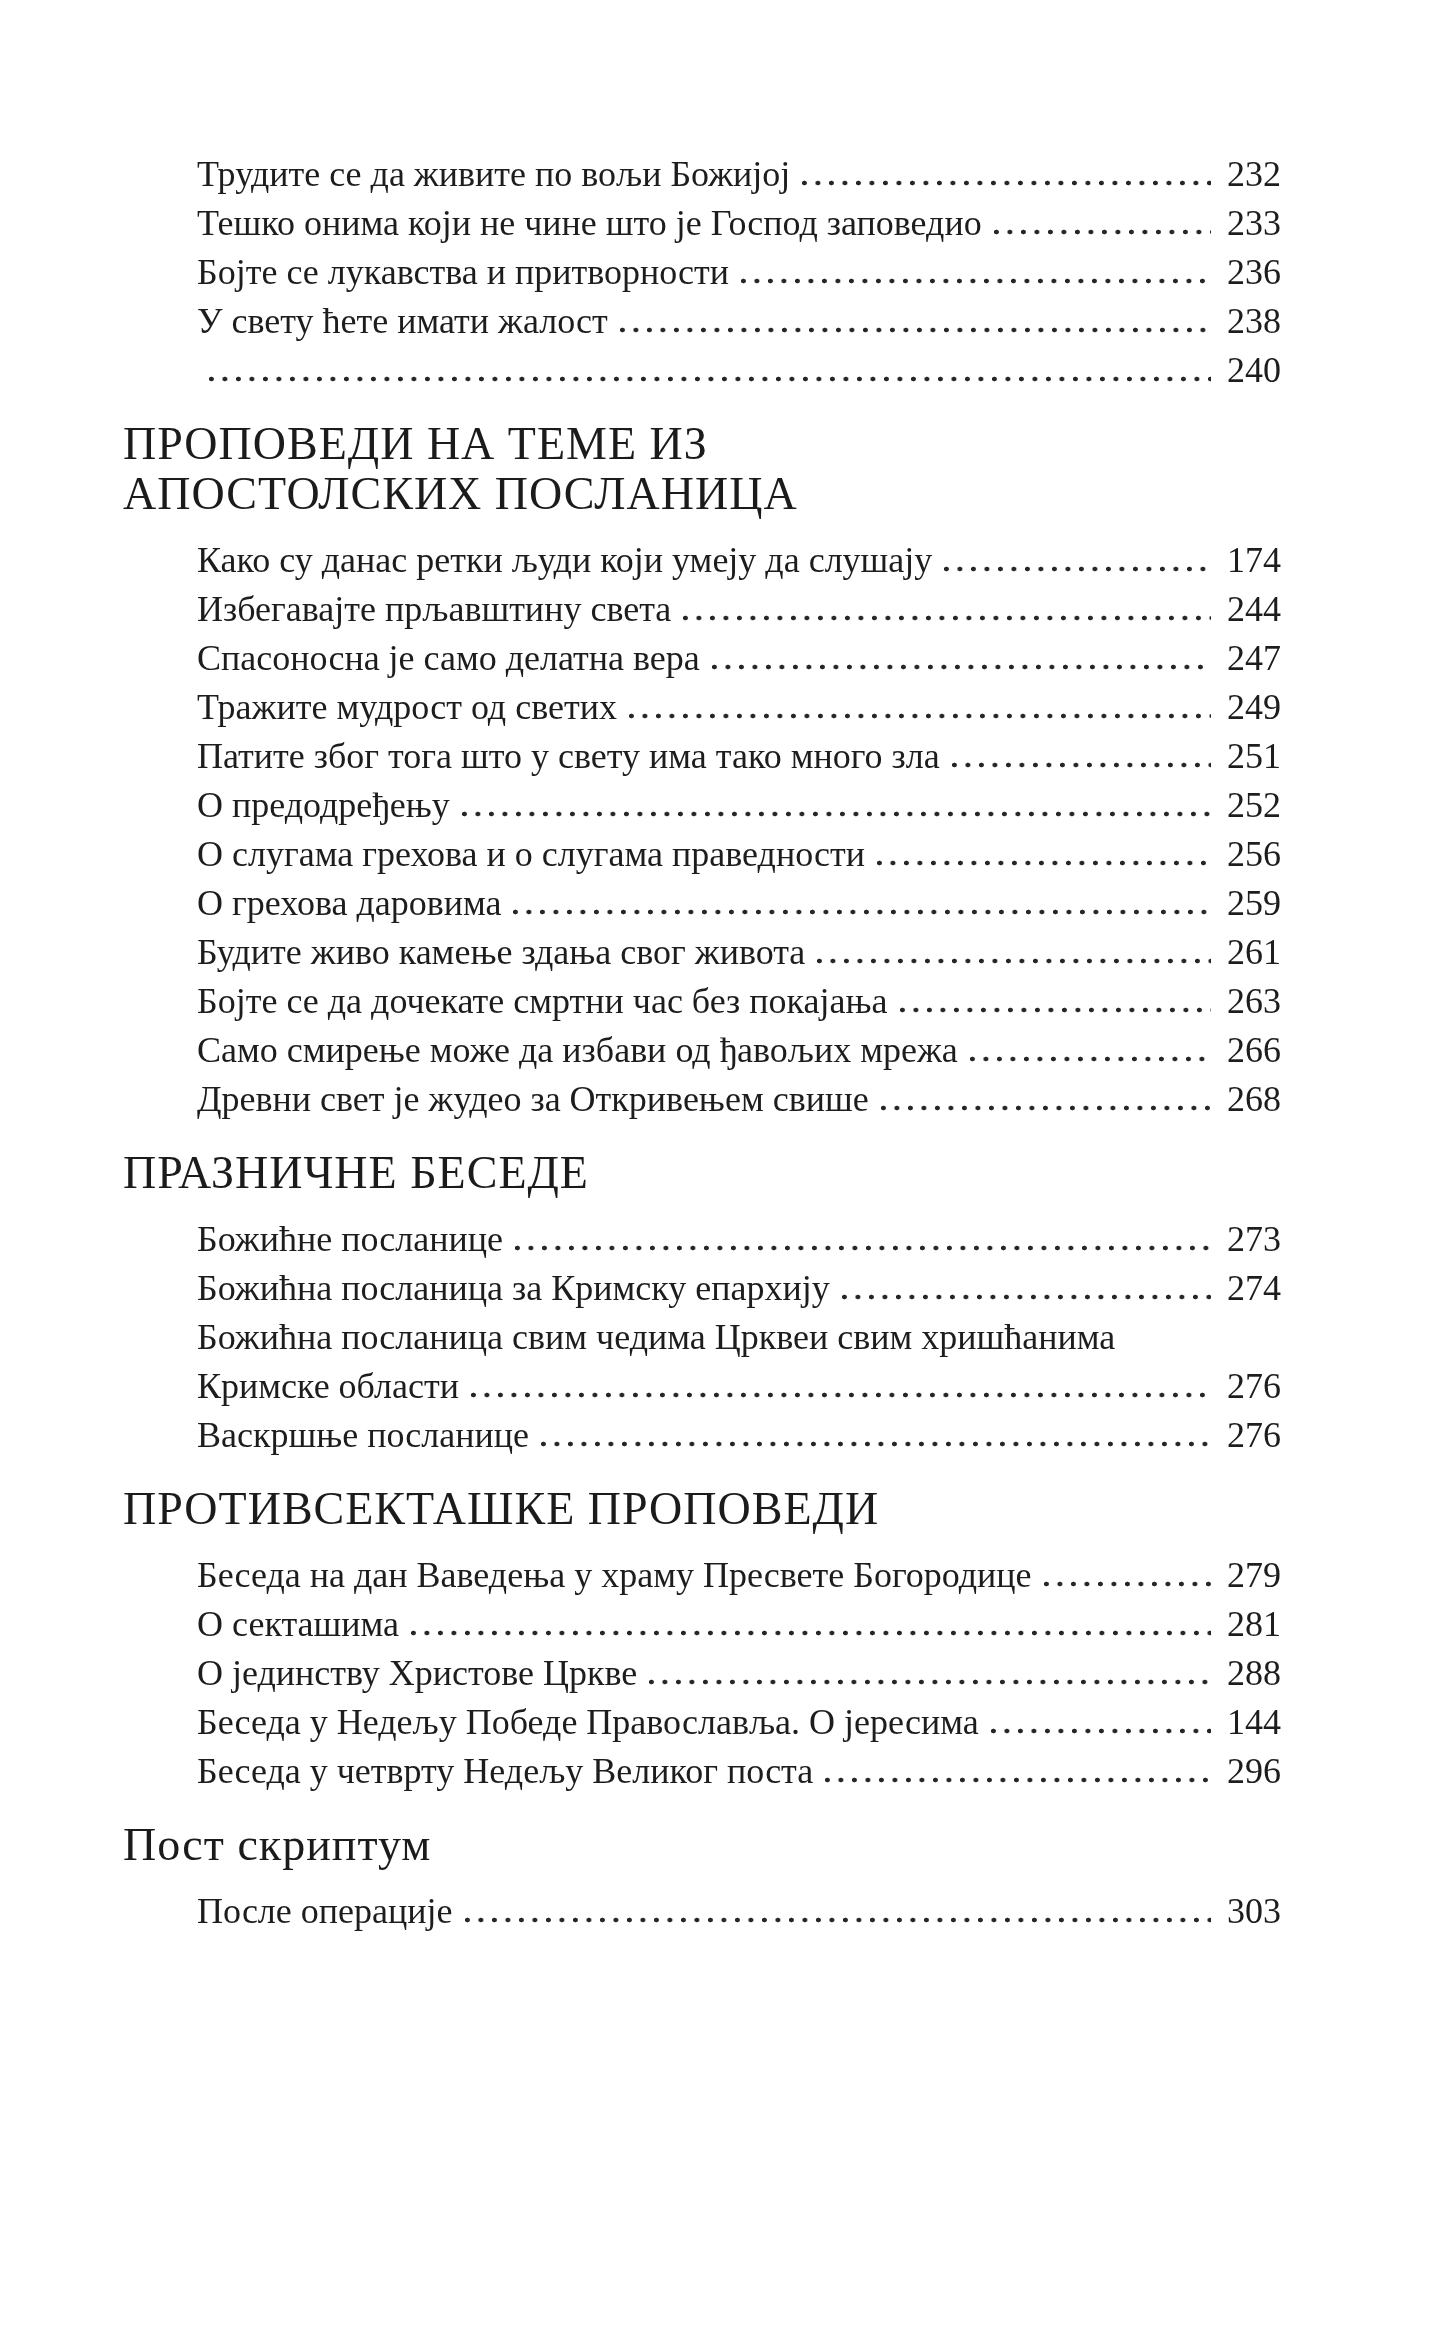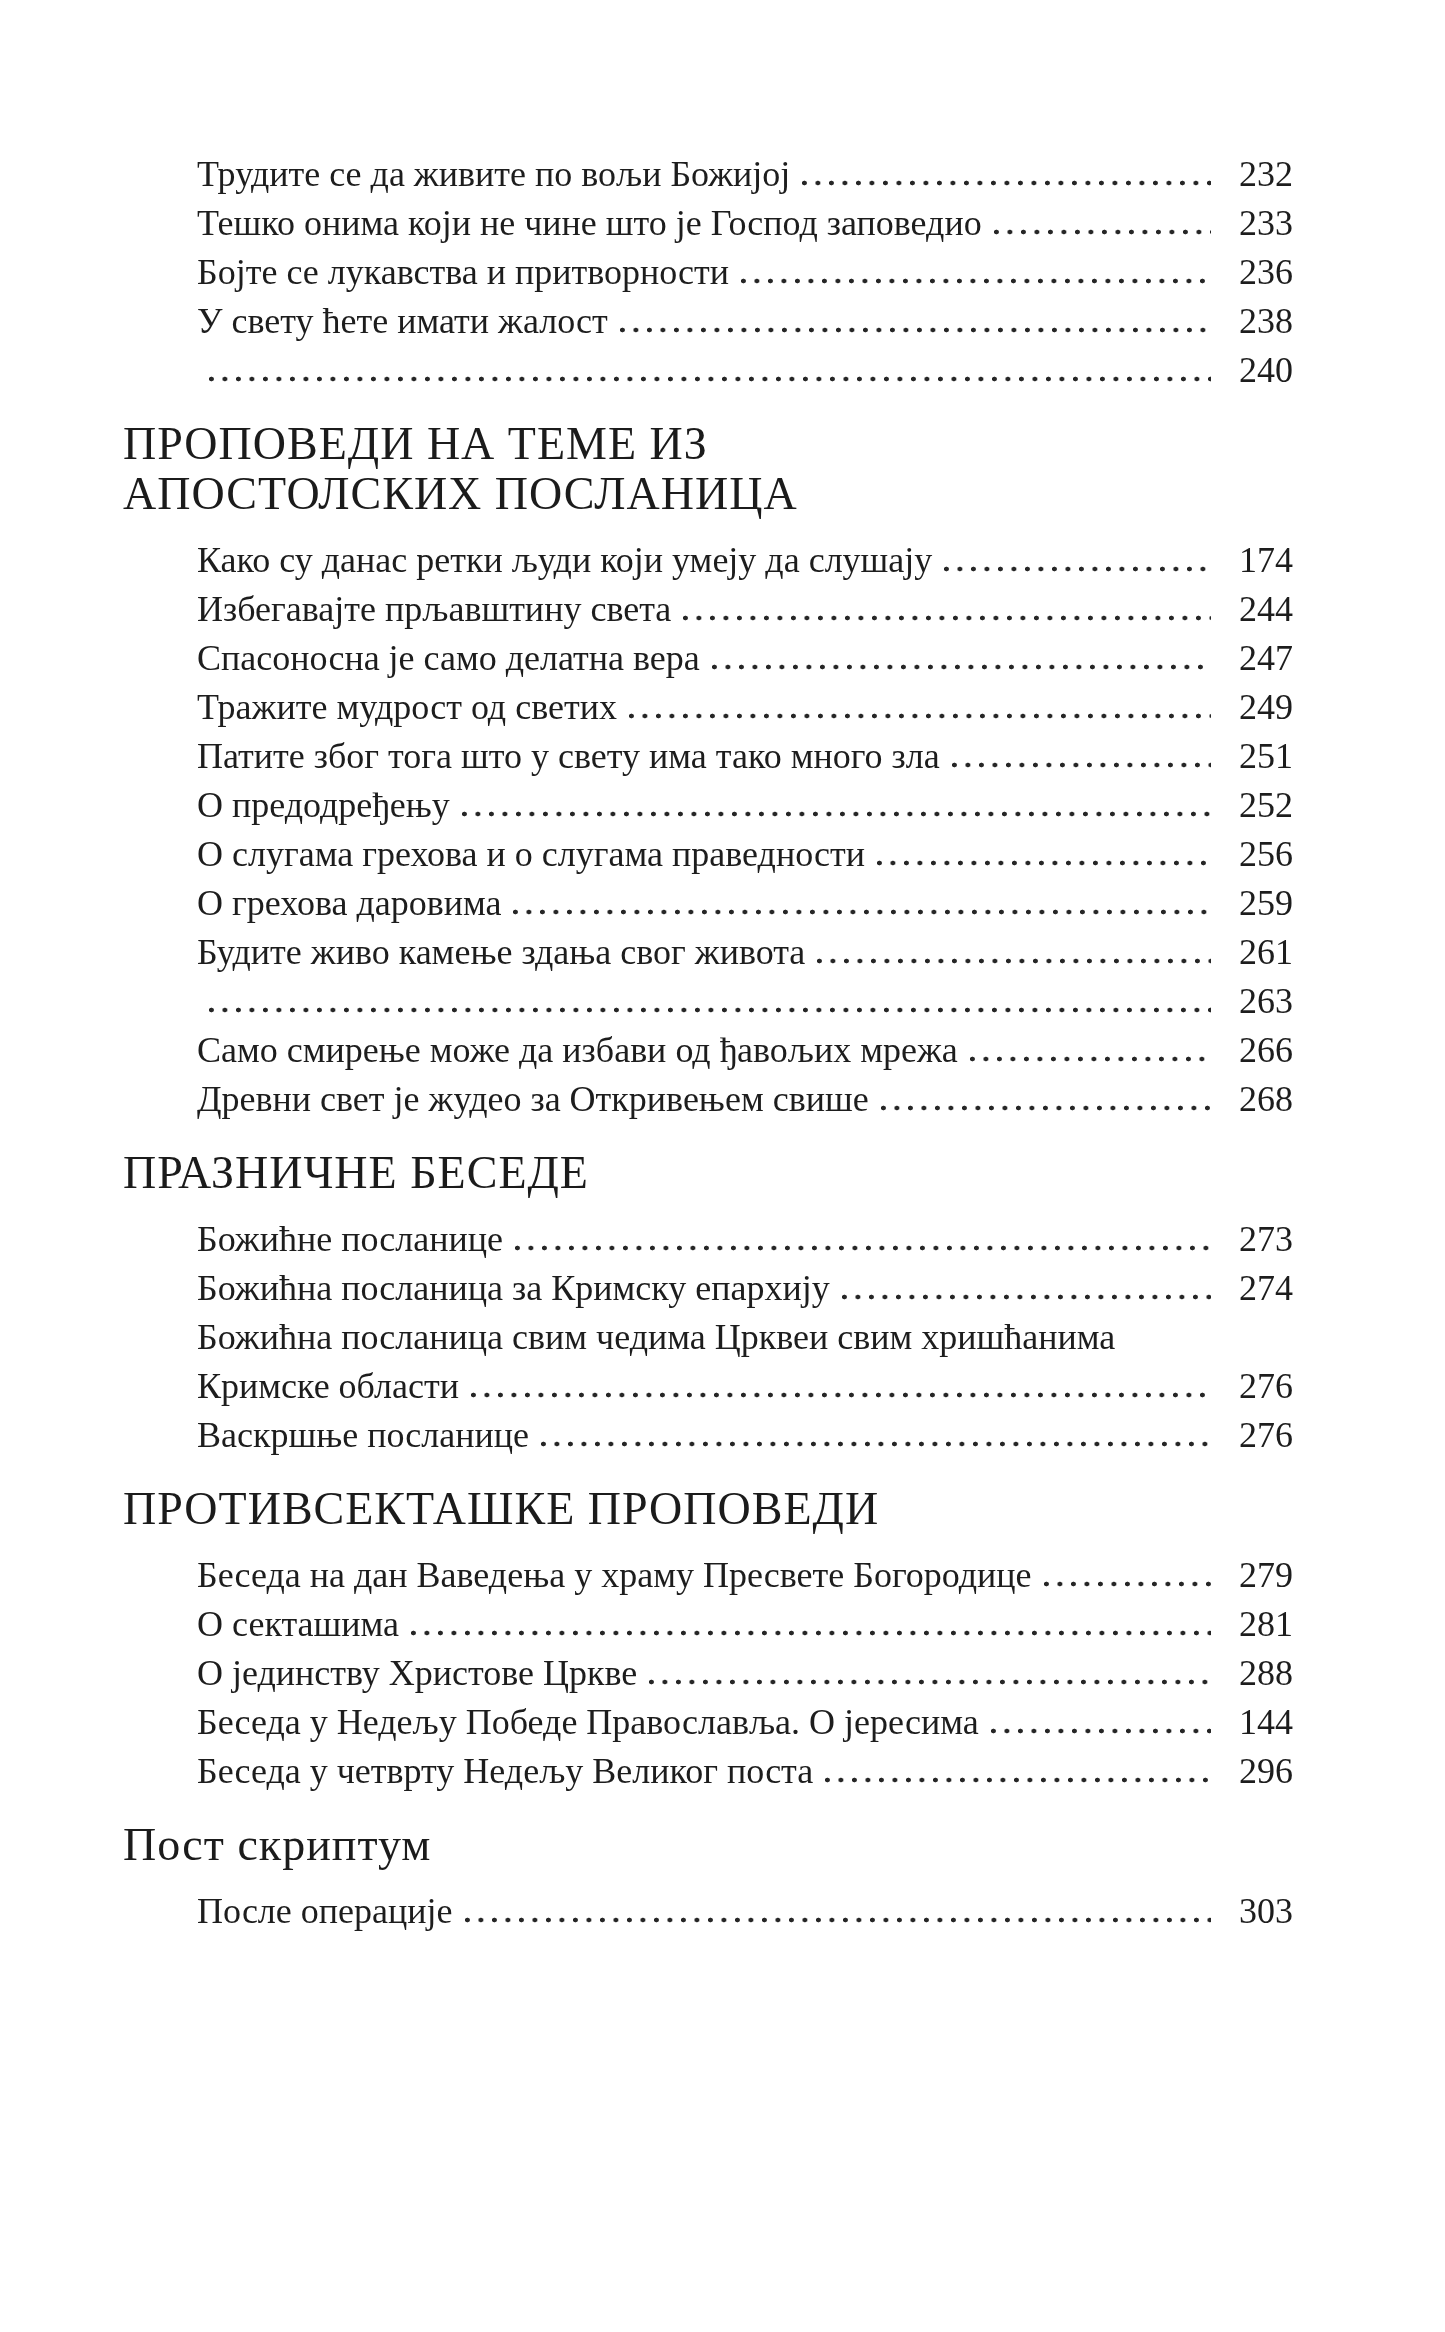"232" .num { text-align: right -> none }
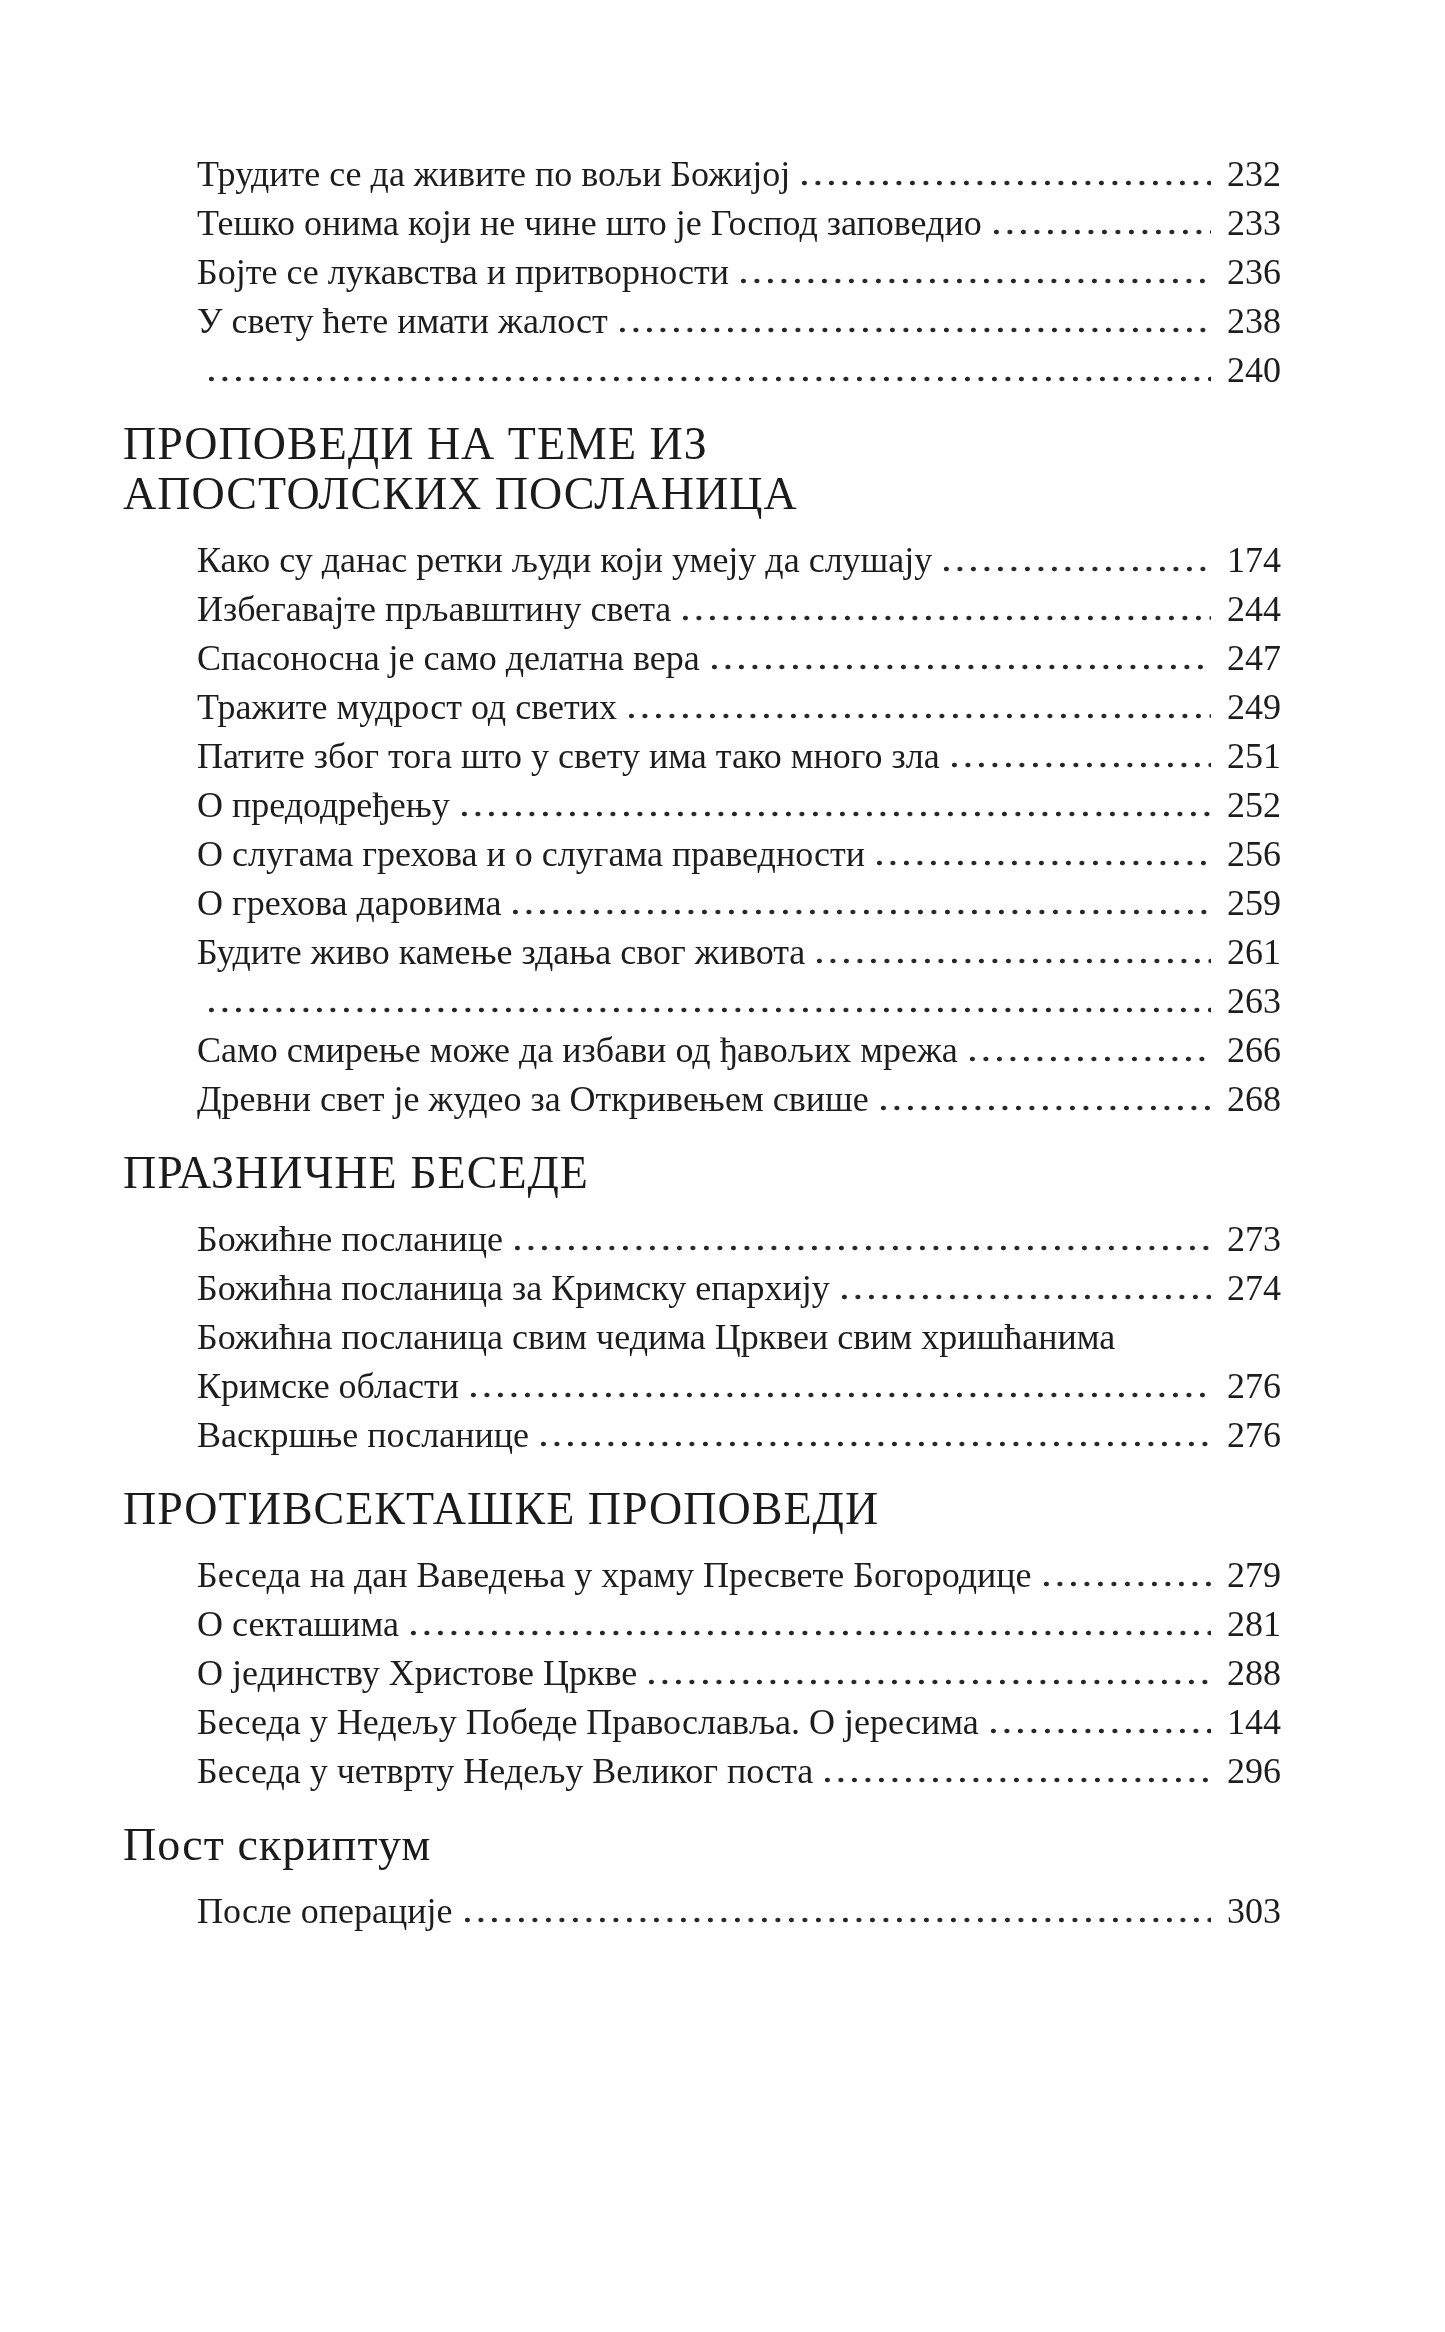"Бојте се да дочекате смртни" span.title { html: none -> <span>Бојте се да дочекате смртни час без покајања</span> }
